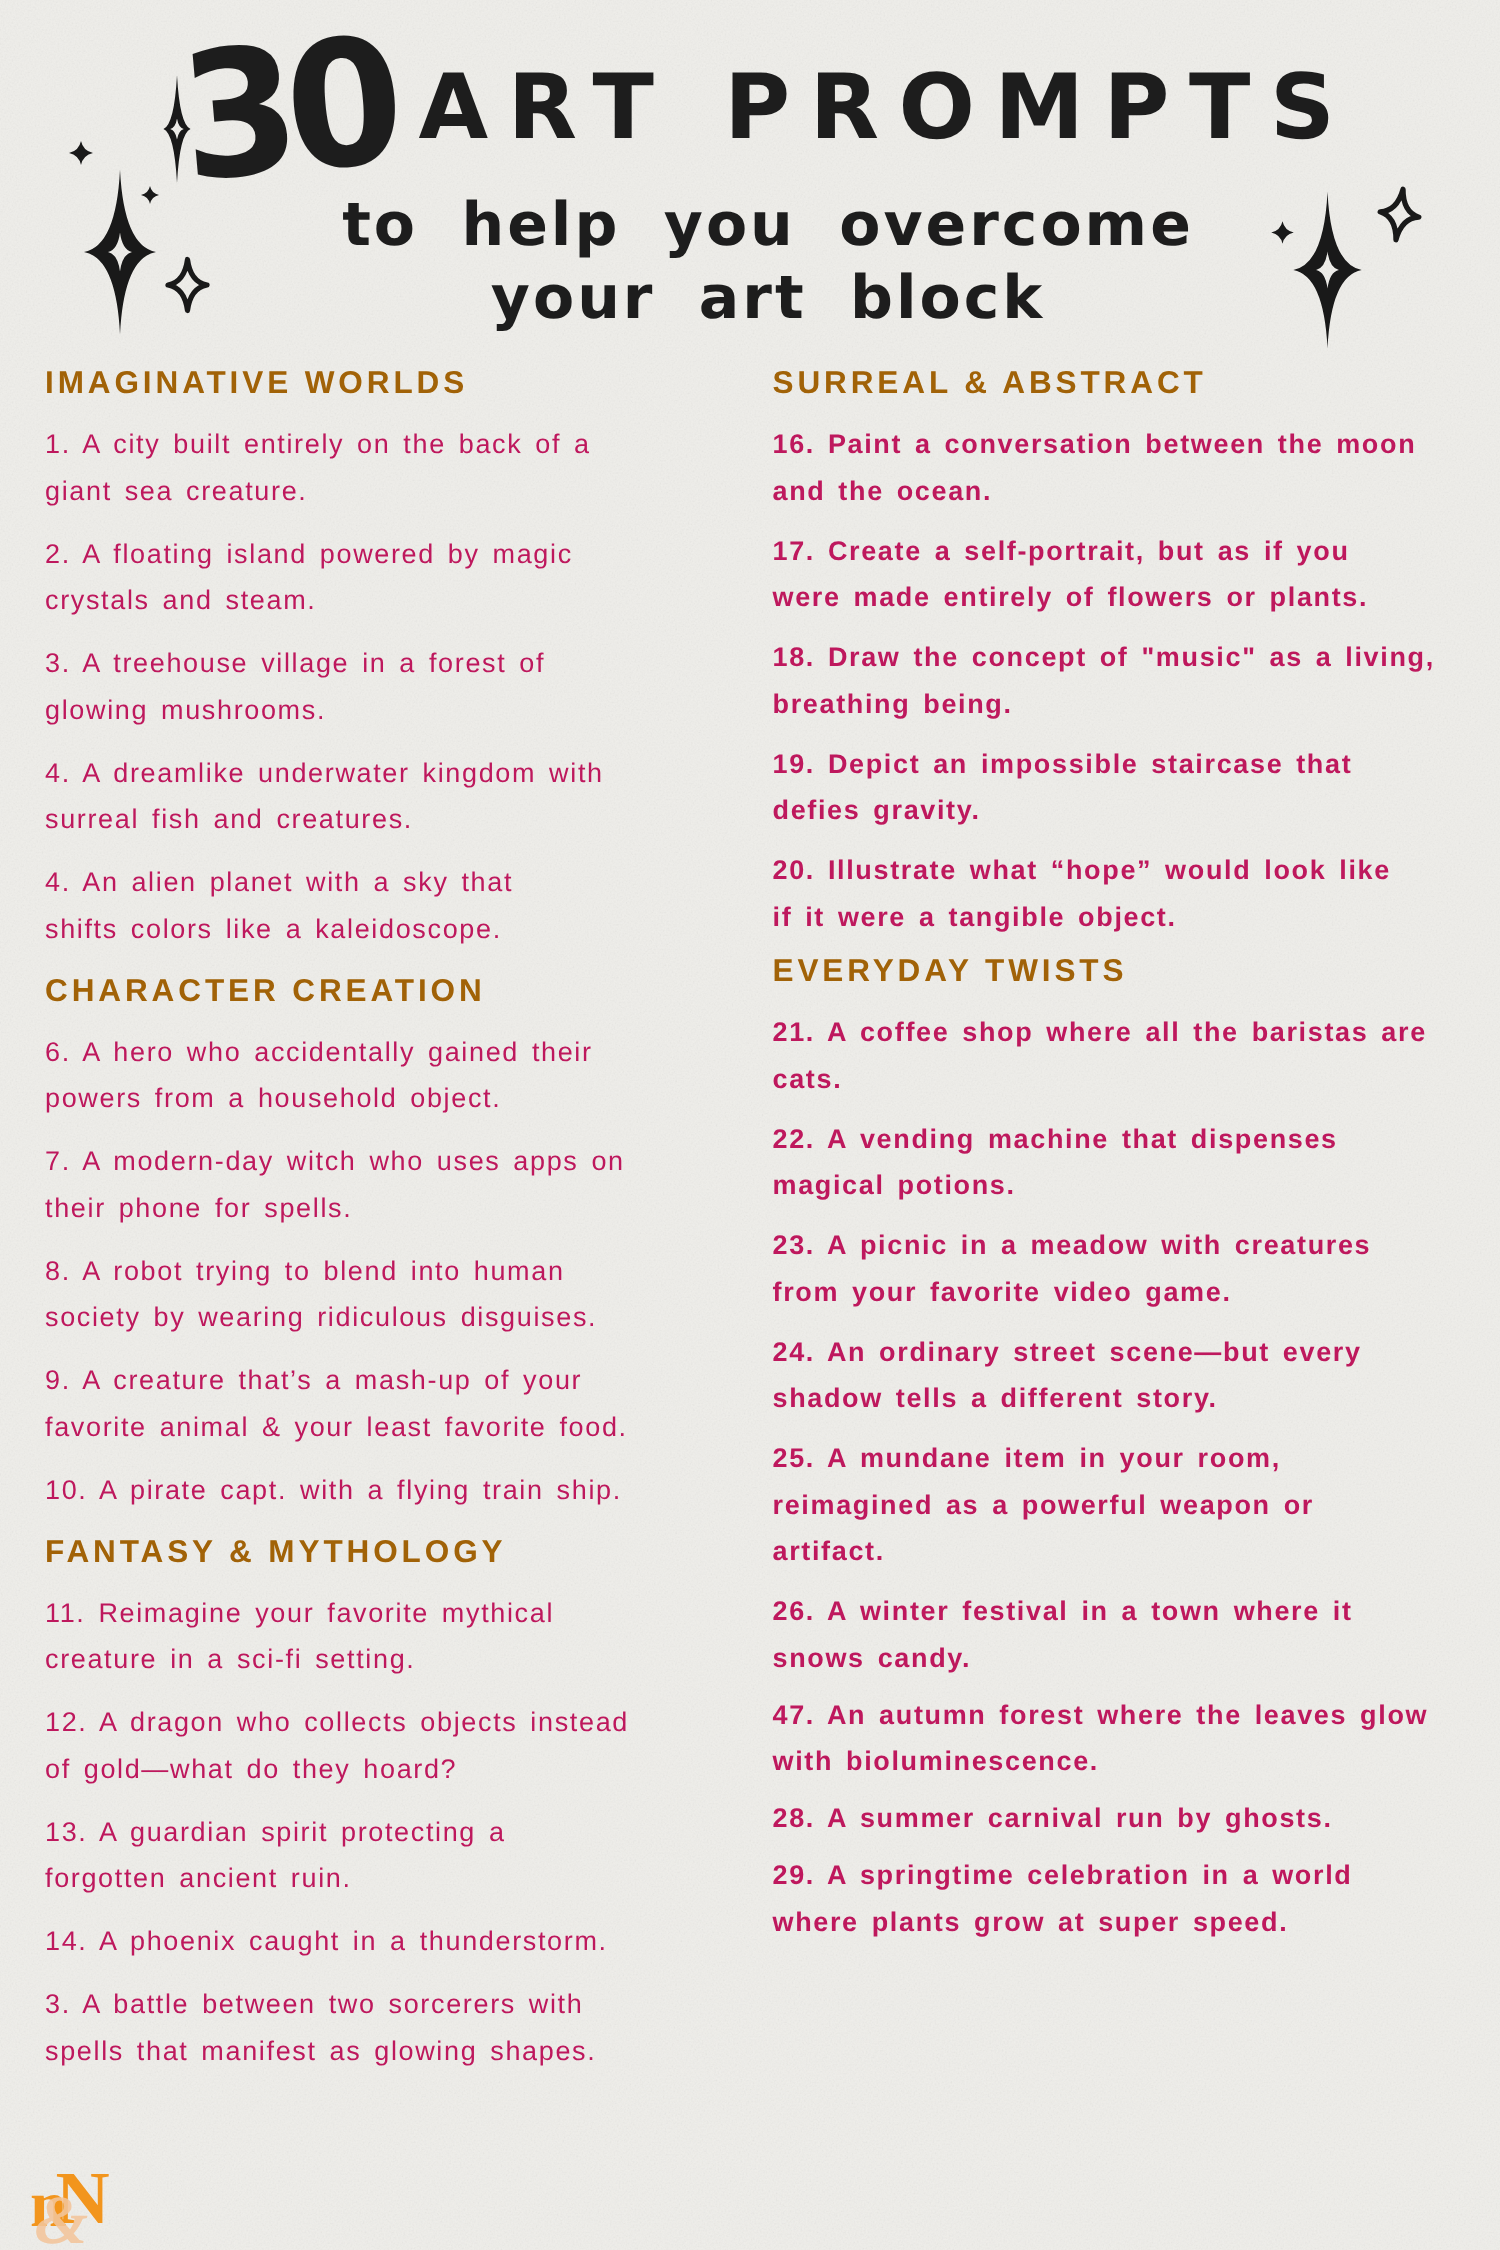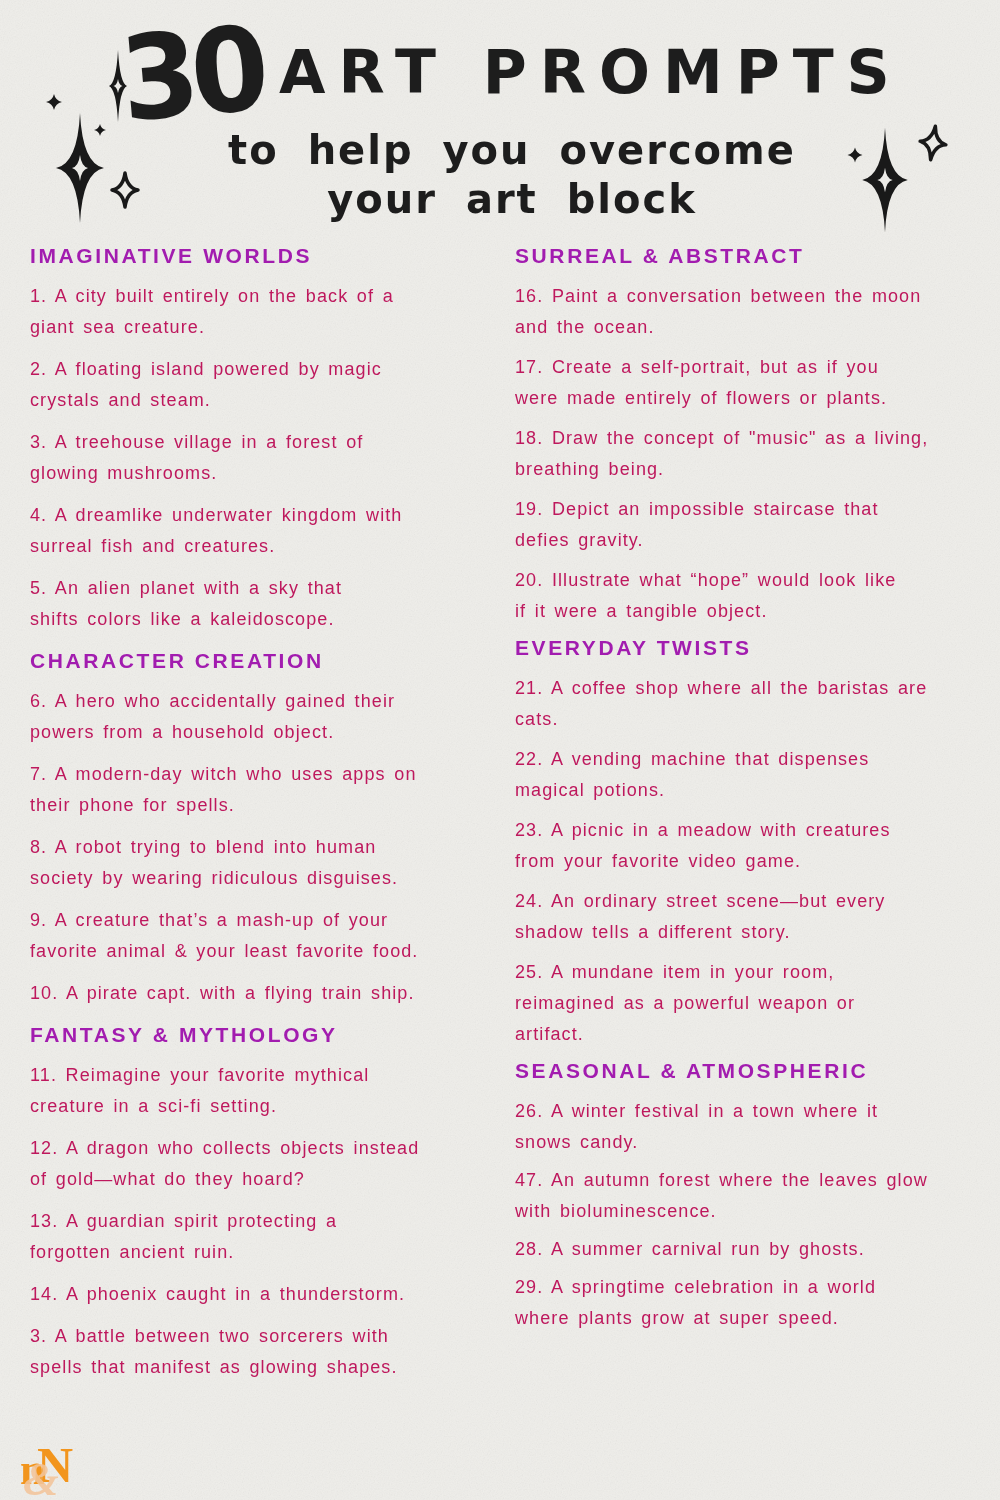"IMAGINATIVE WORLDS" .section-heading { color: #a21caf -> #a16207 }
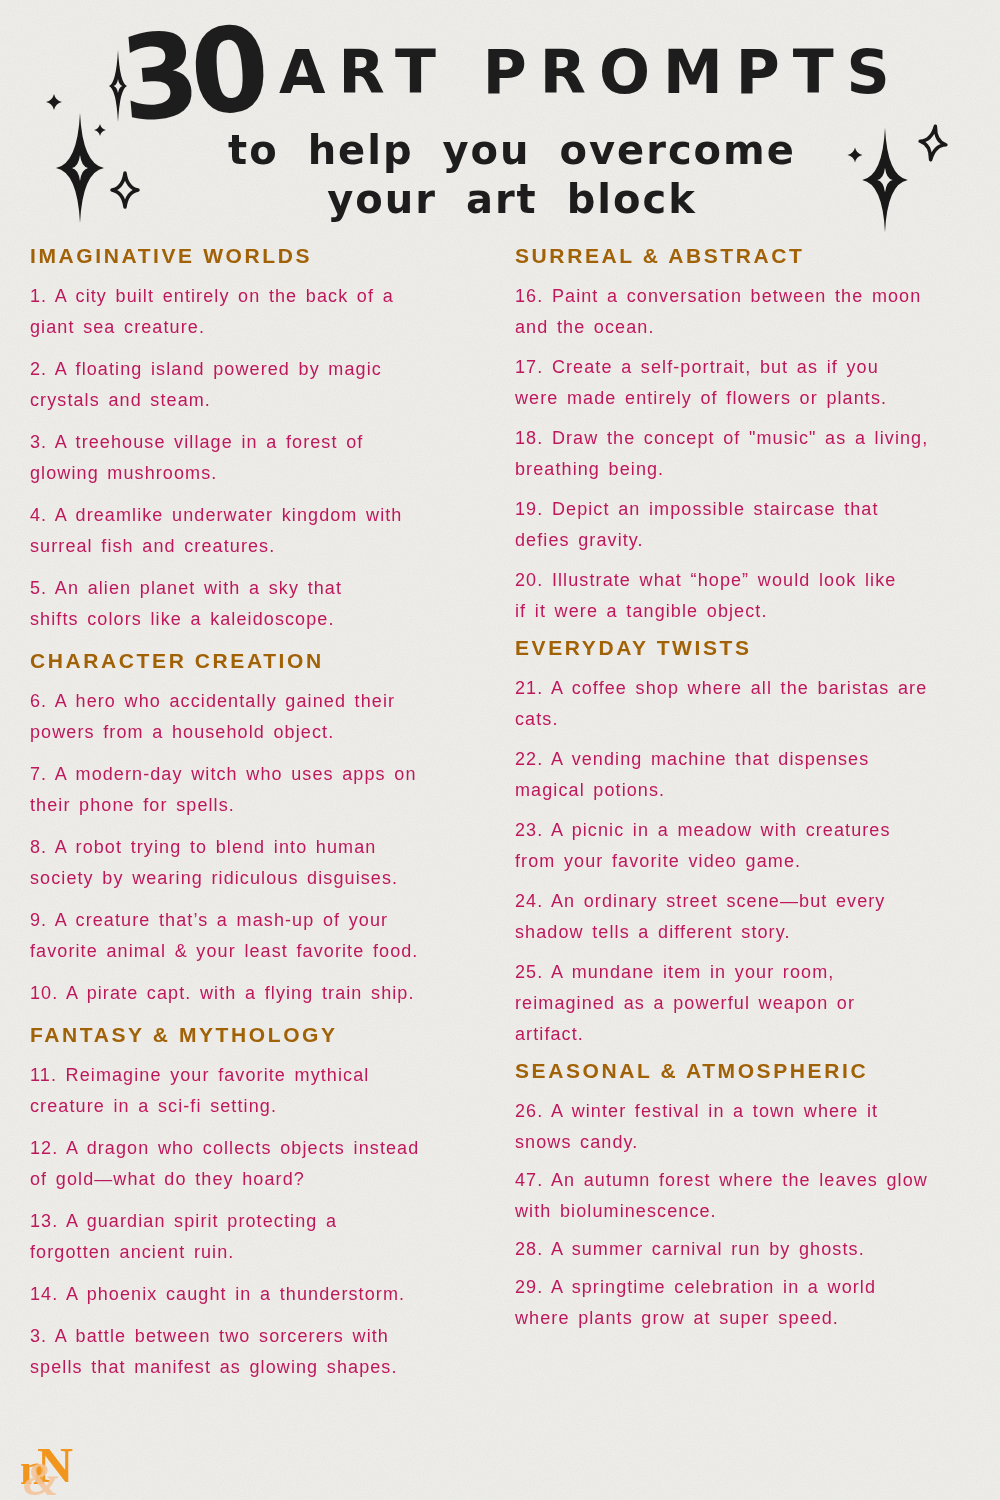"16. Paint a conversation between" .col-right .prompt { font-weight: none -> bold }
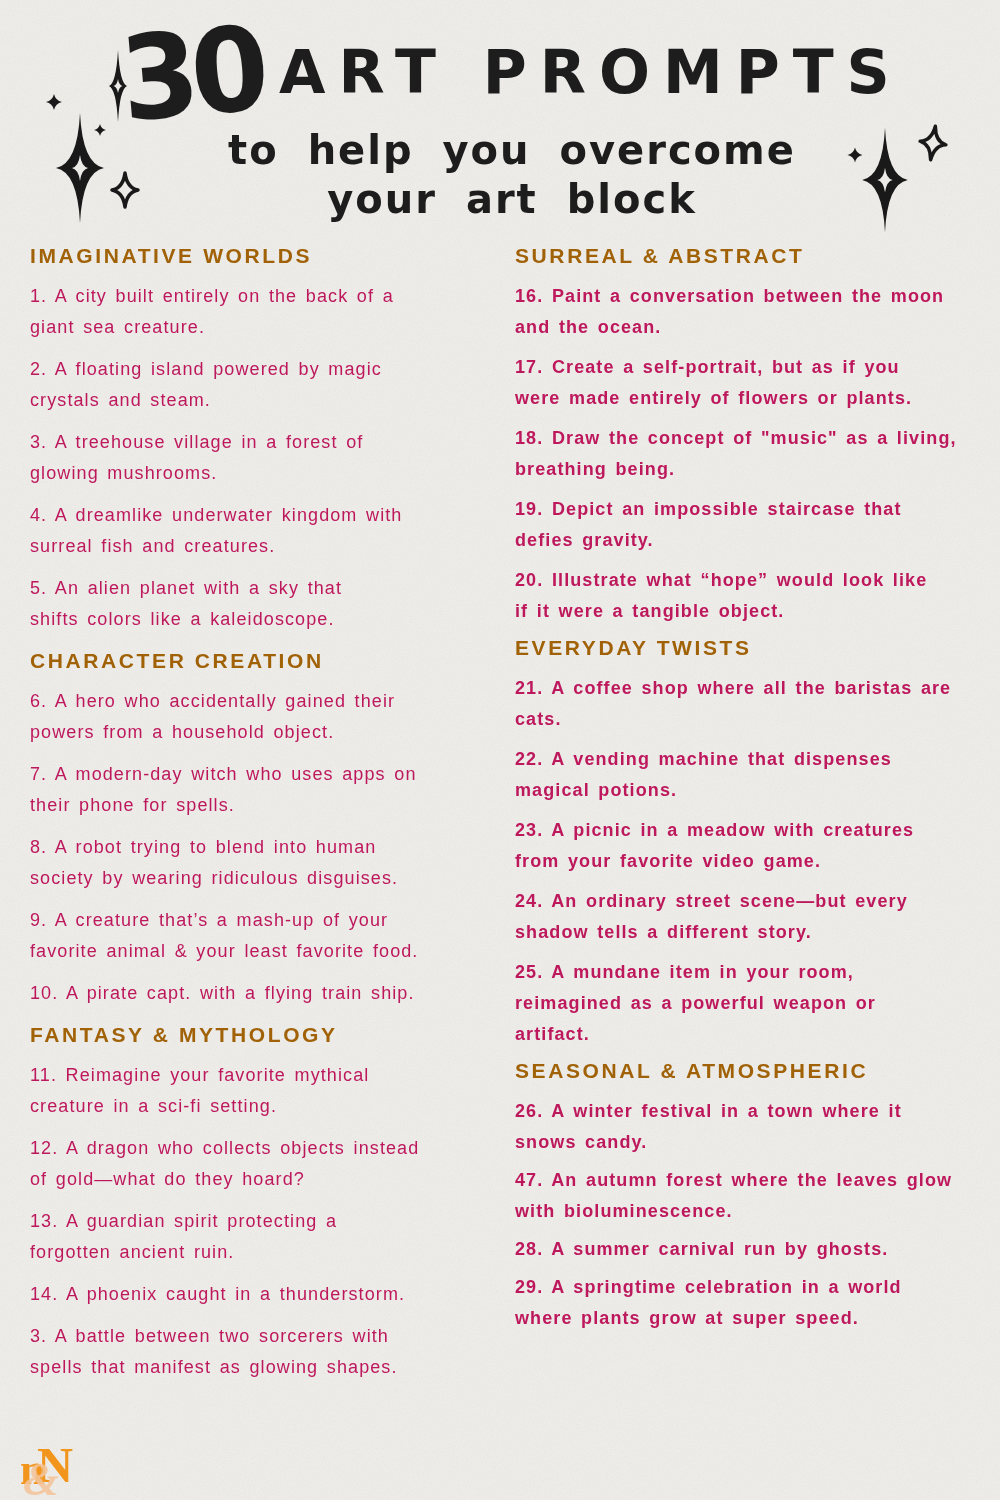"5. An alien planet with" p.prompt { text: 5 -> 4 }
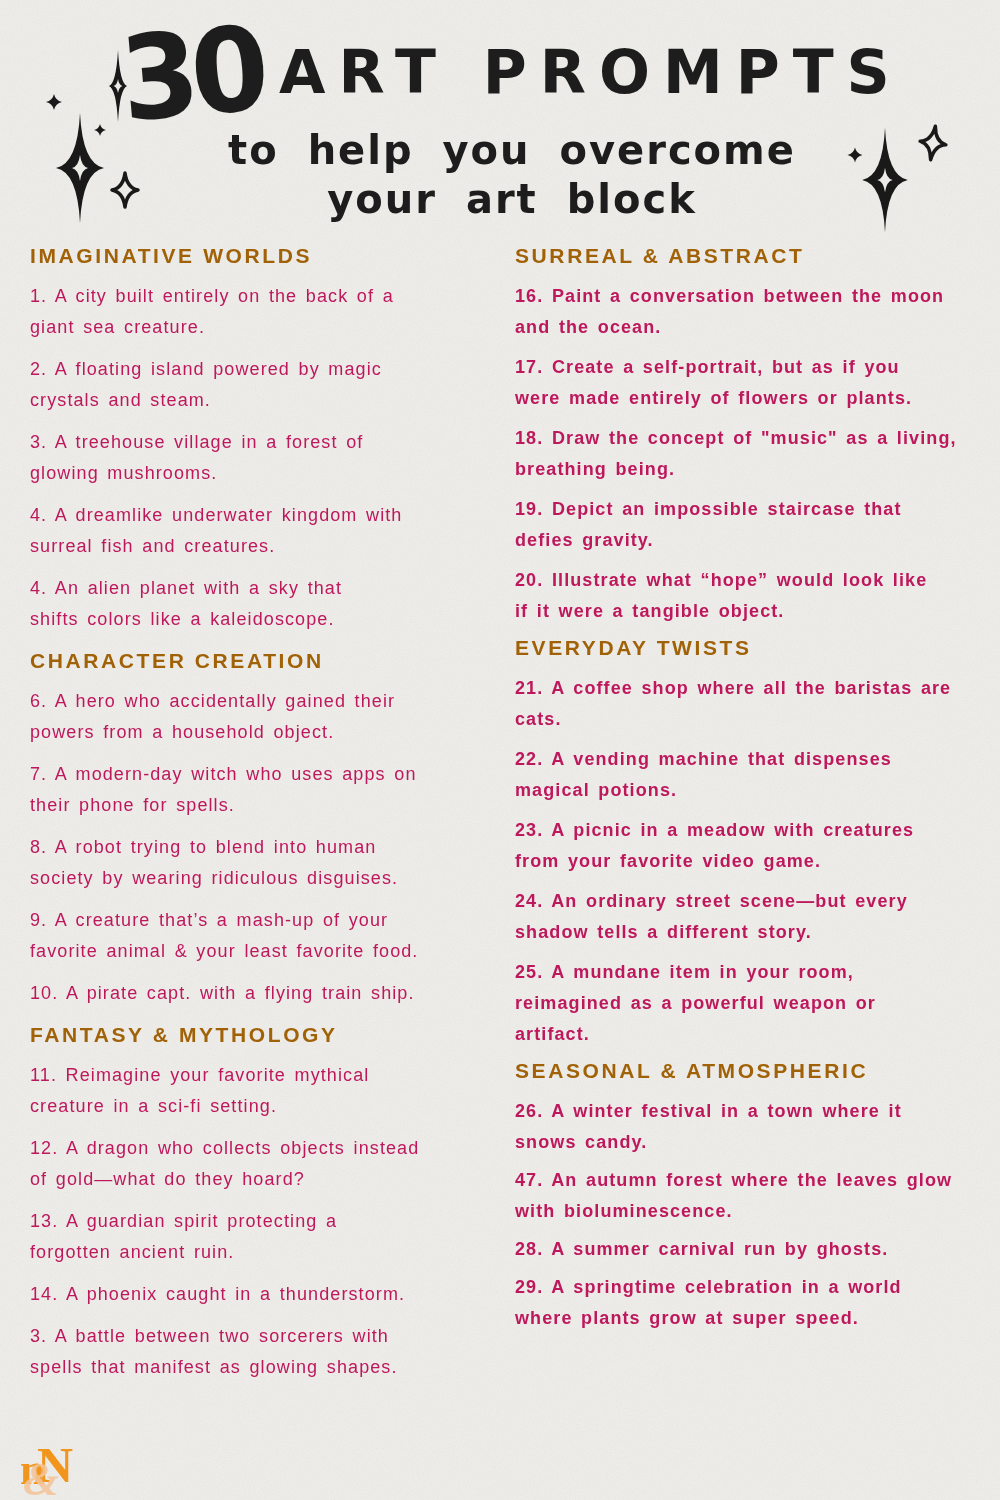"SEASONAL & ATMOSPHERIC" h2.section-heading { html: <h2>SEASONAL &amp; ATMOSPHERIC</h2> -> none }
